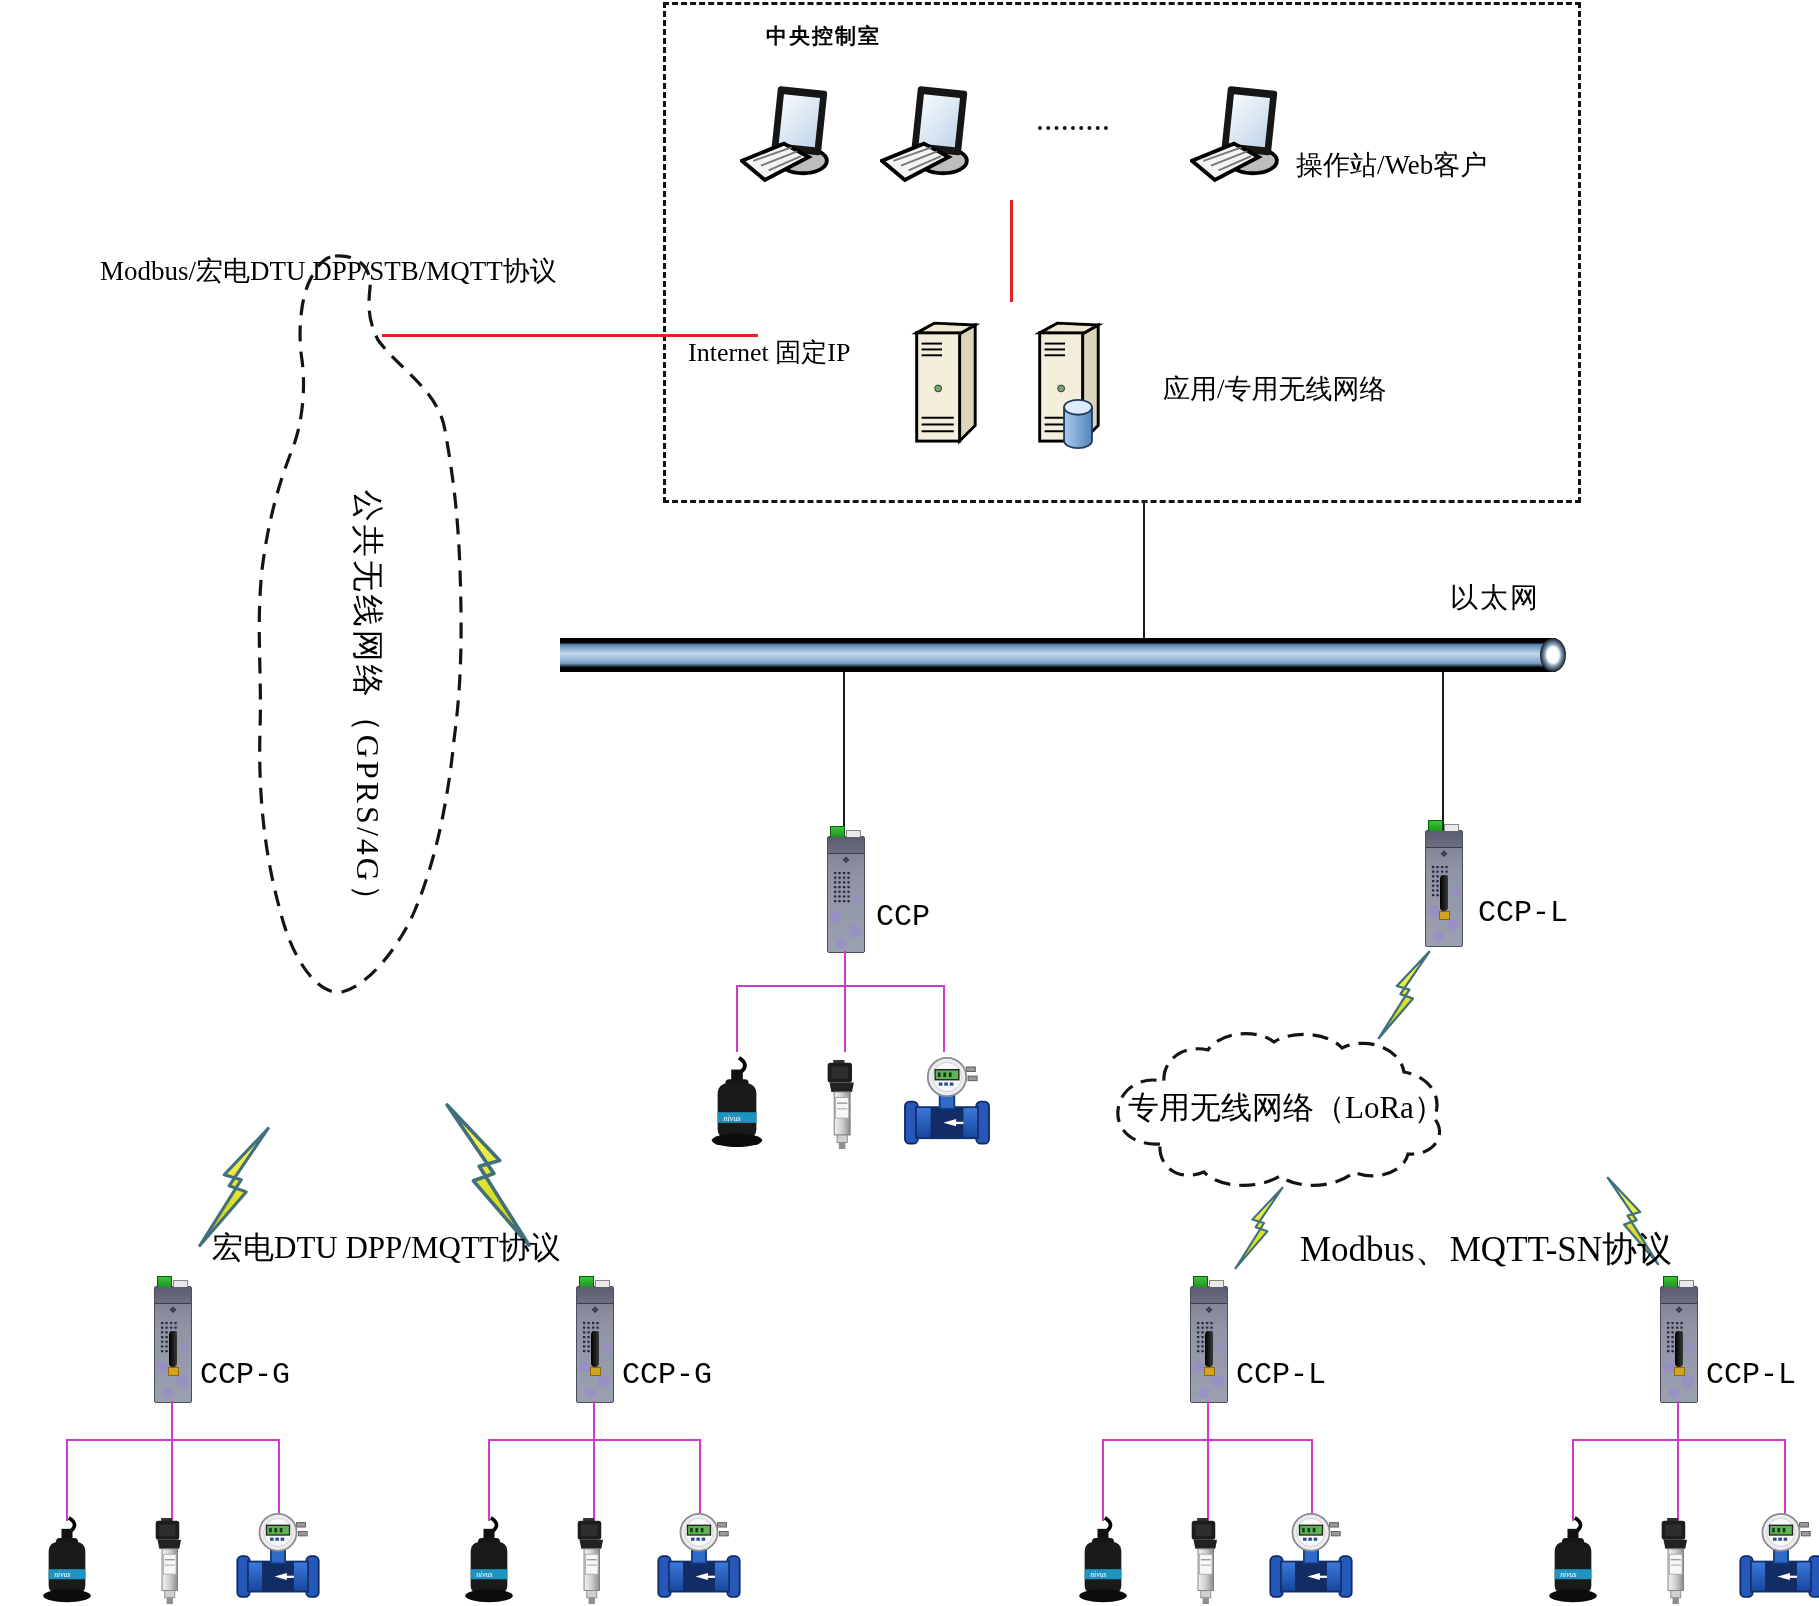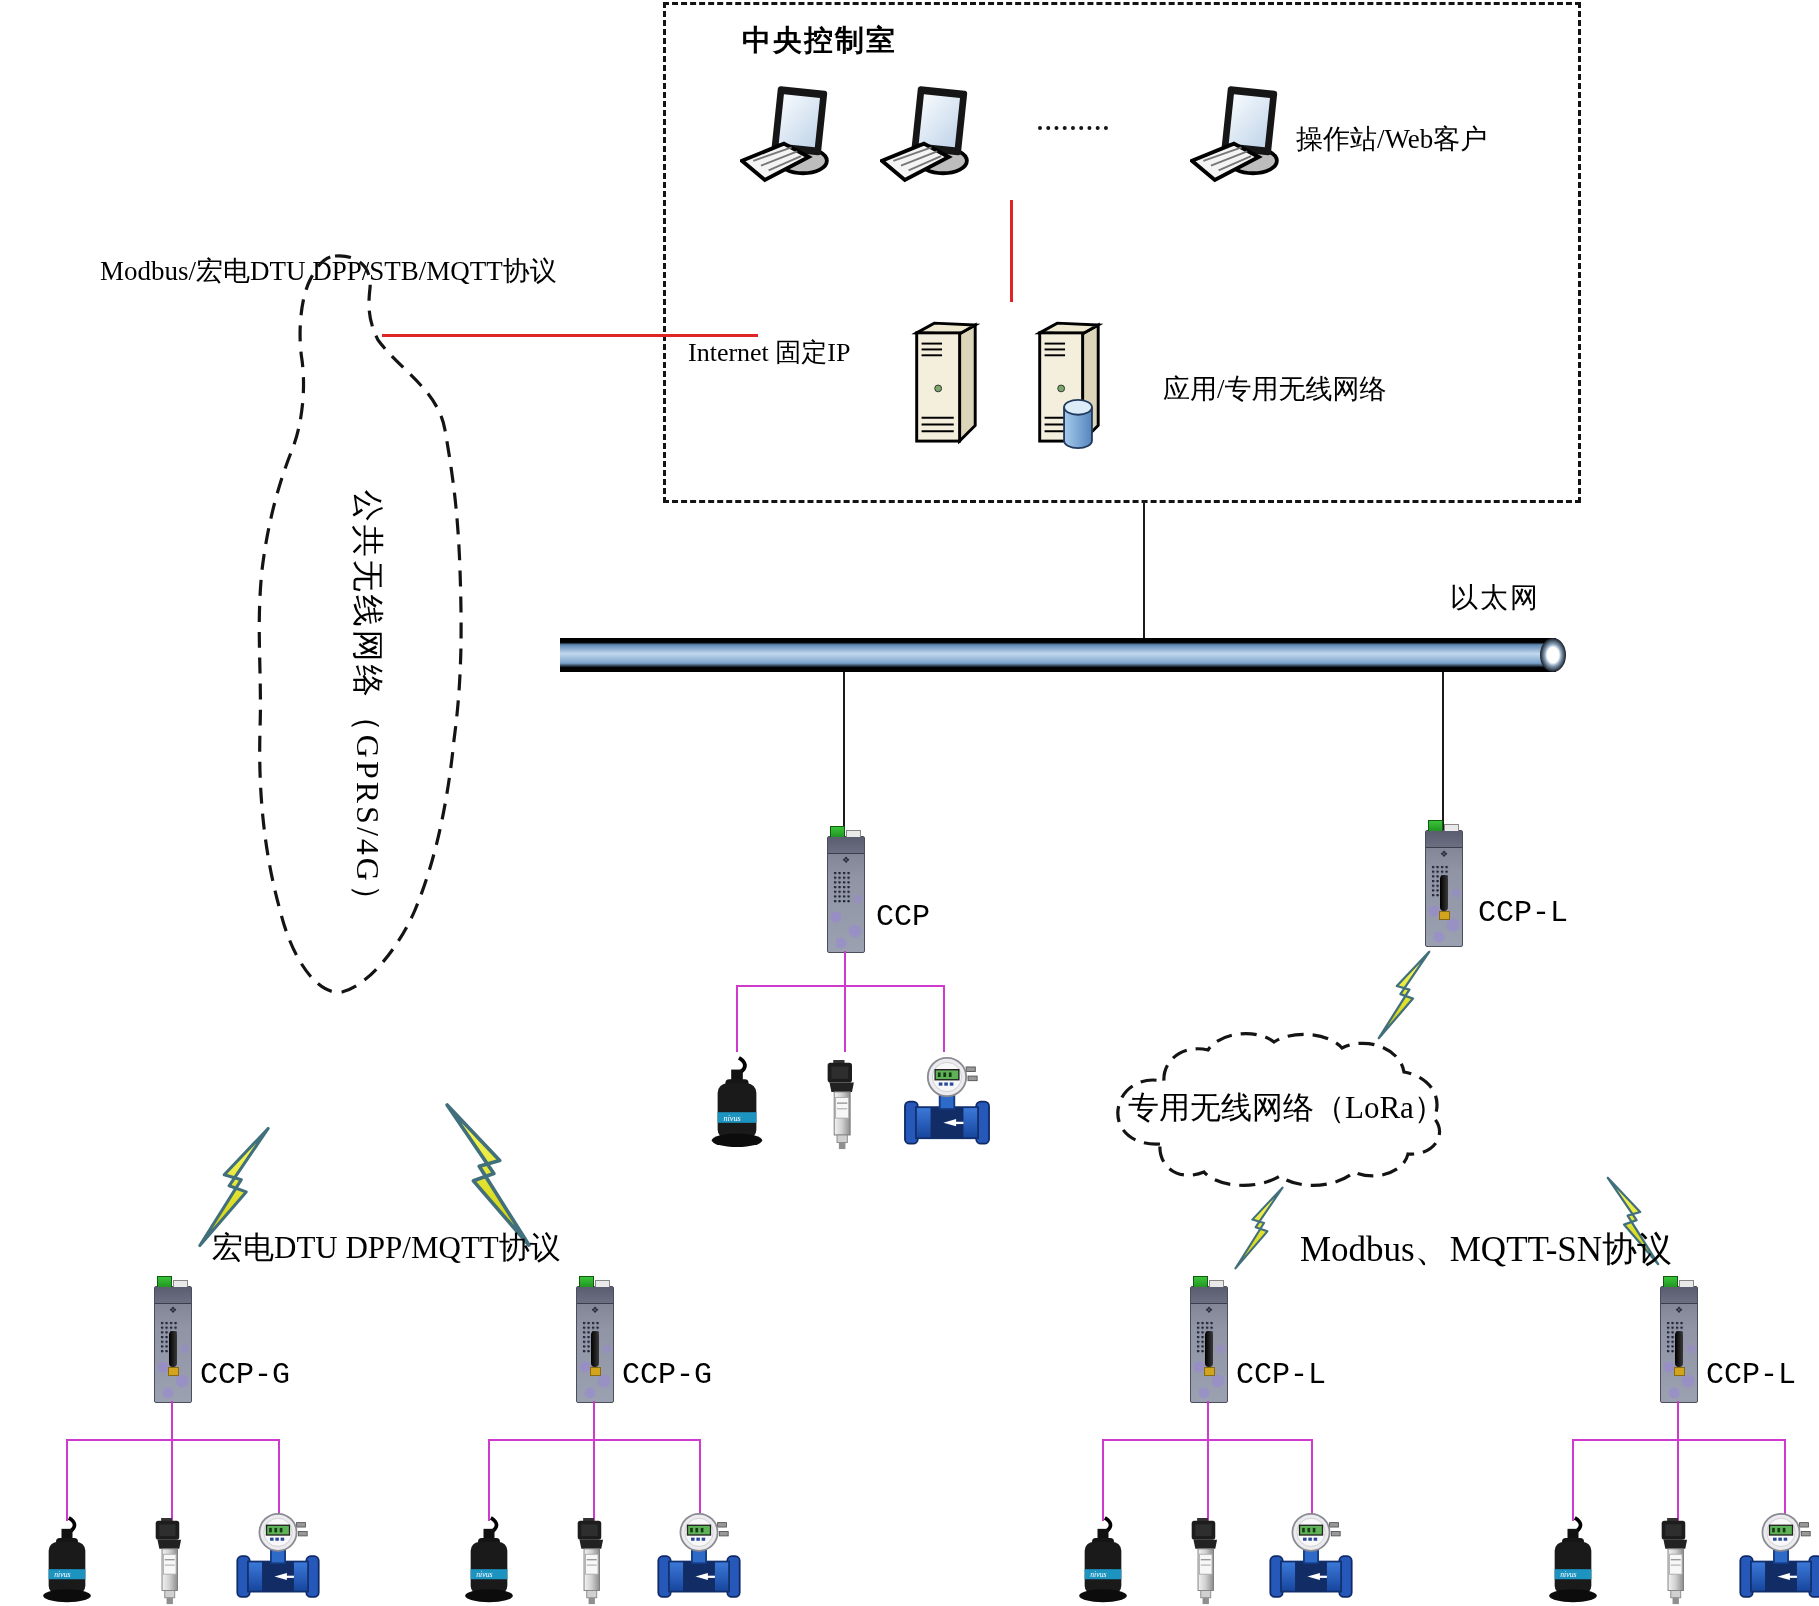"中央控制室" div.lbl { font-size: 29px -> 21px; left: 742px -> 766px }
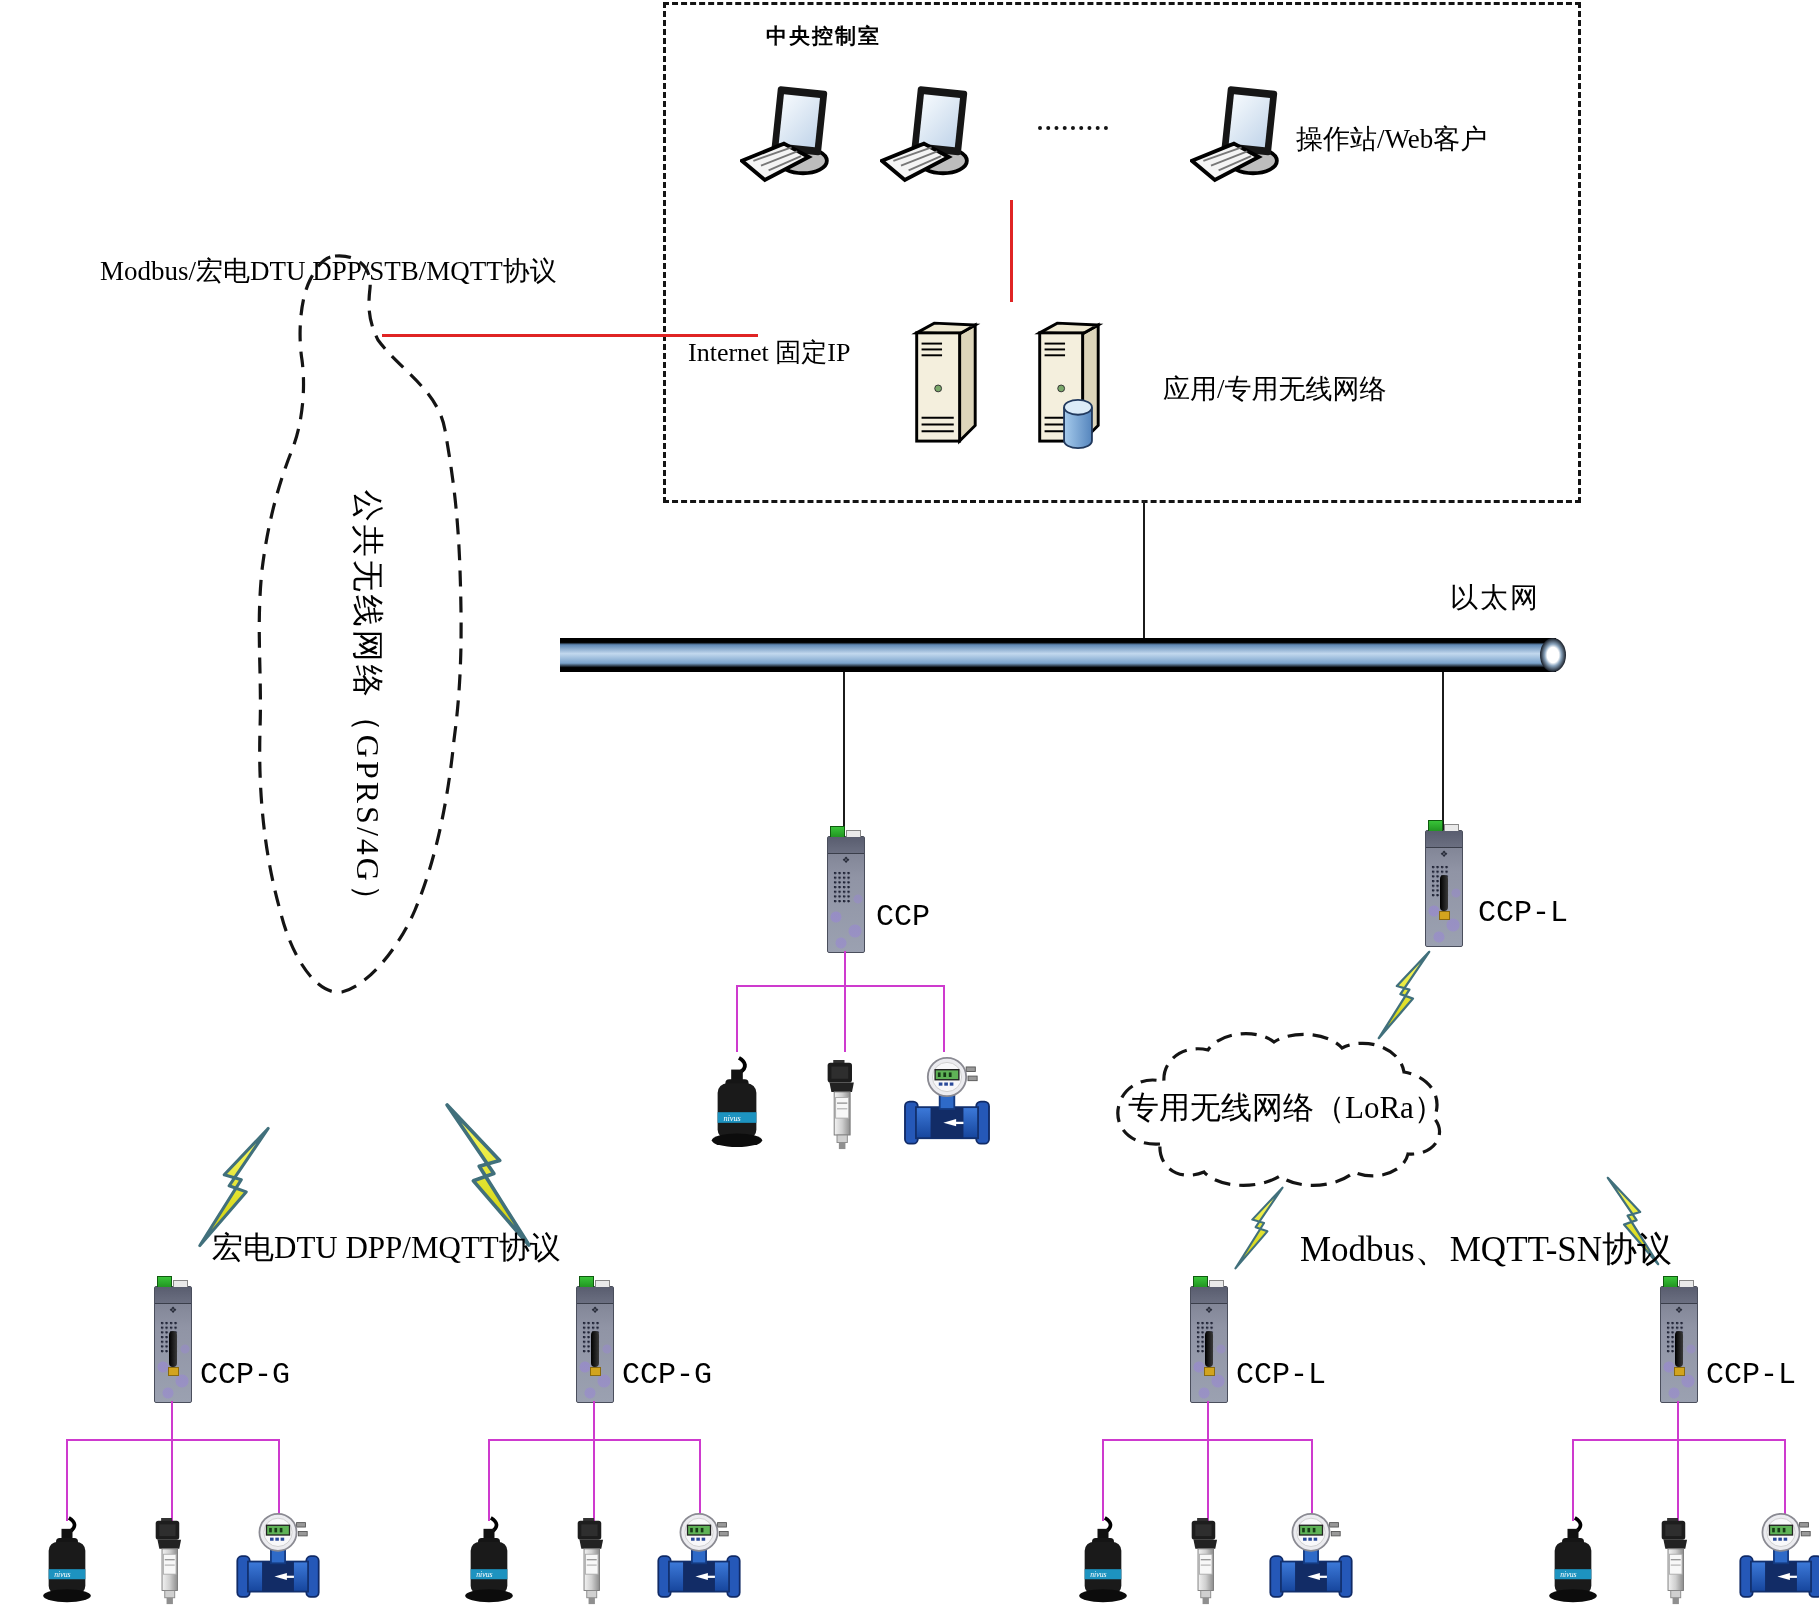"操作站/Web客户" div.lbl { top: 124px -> 150px }
